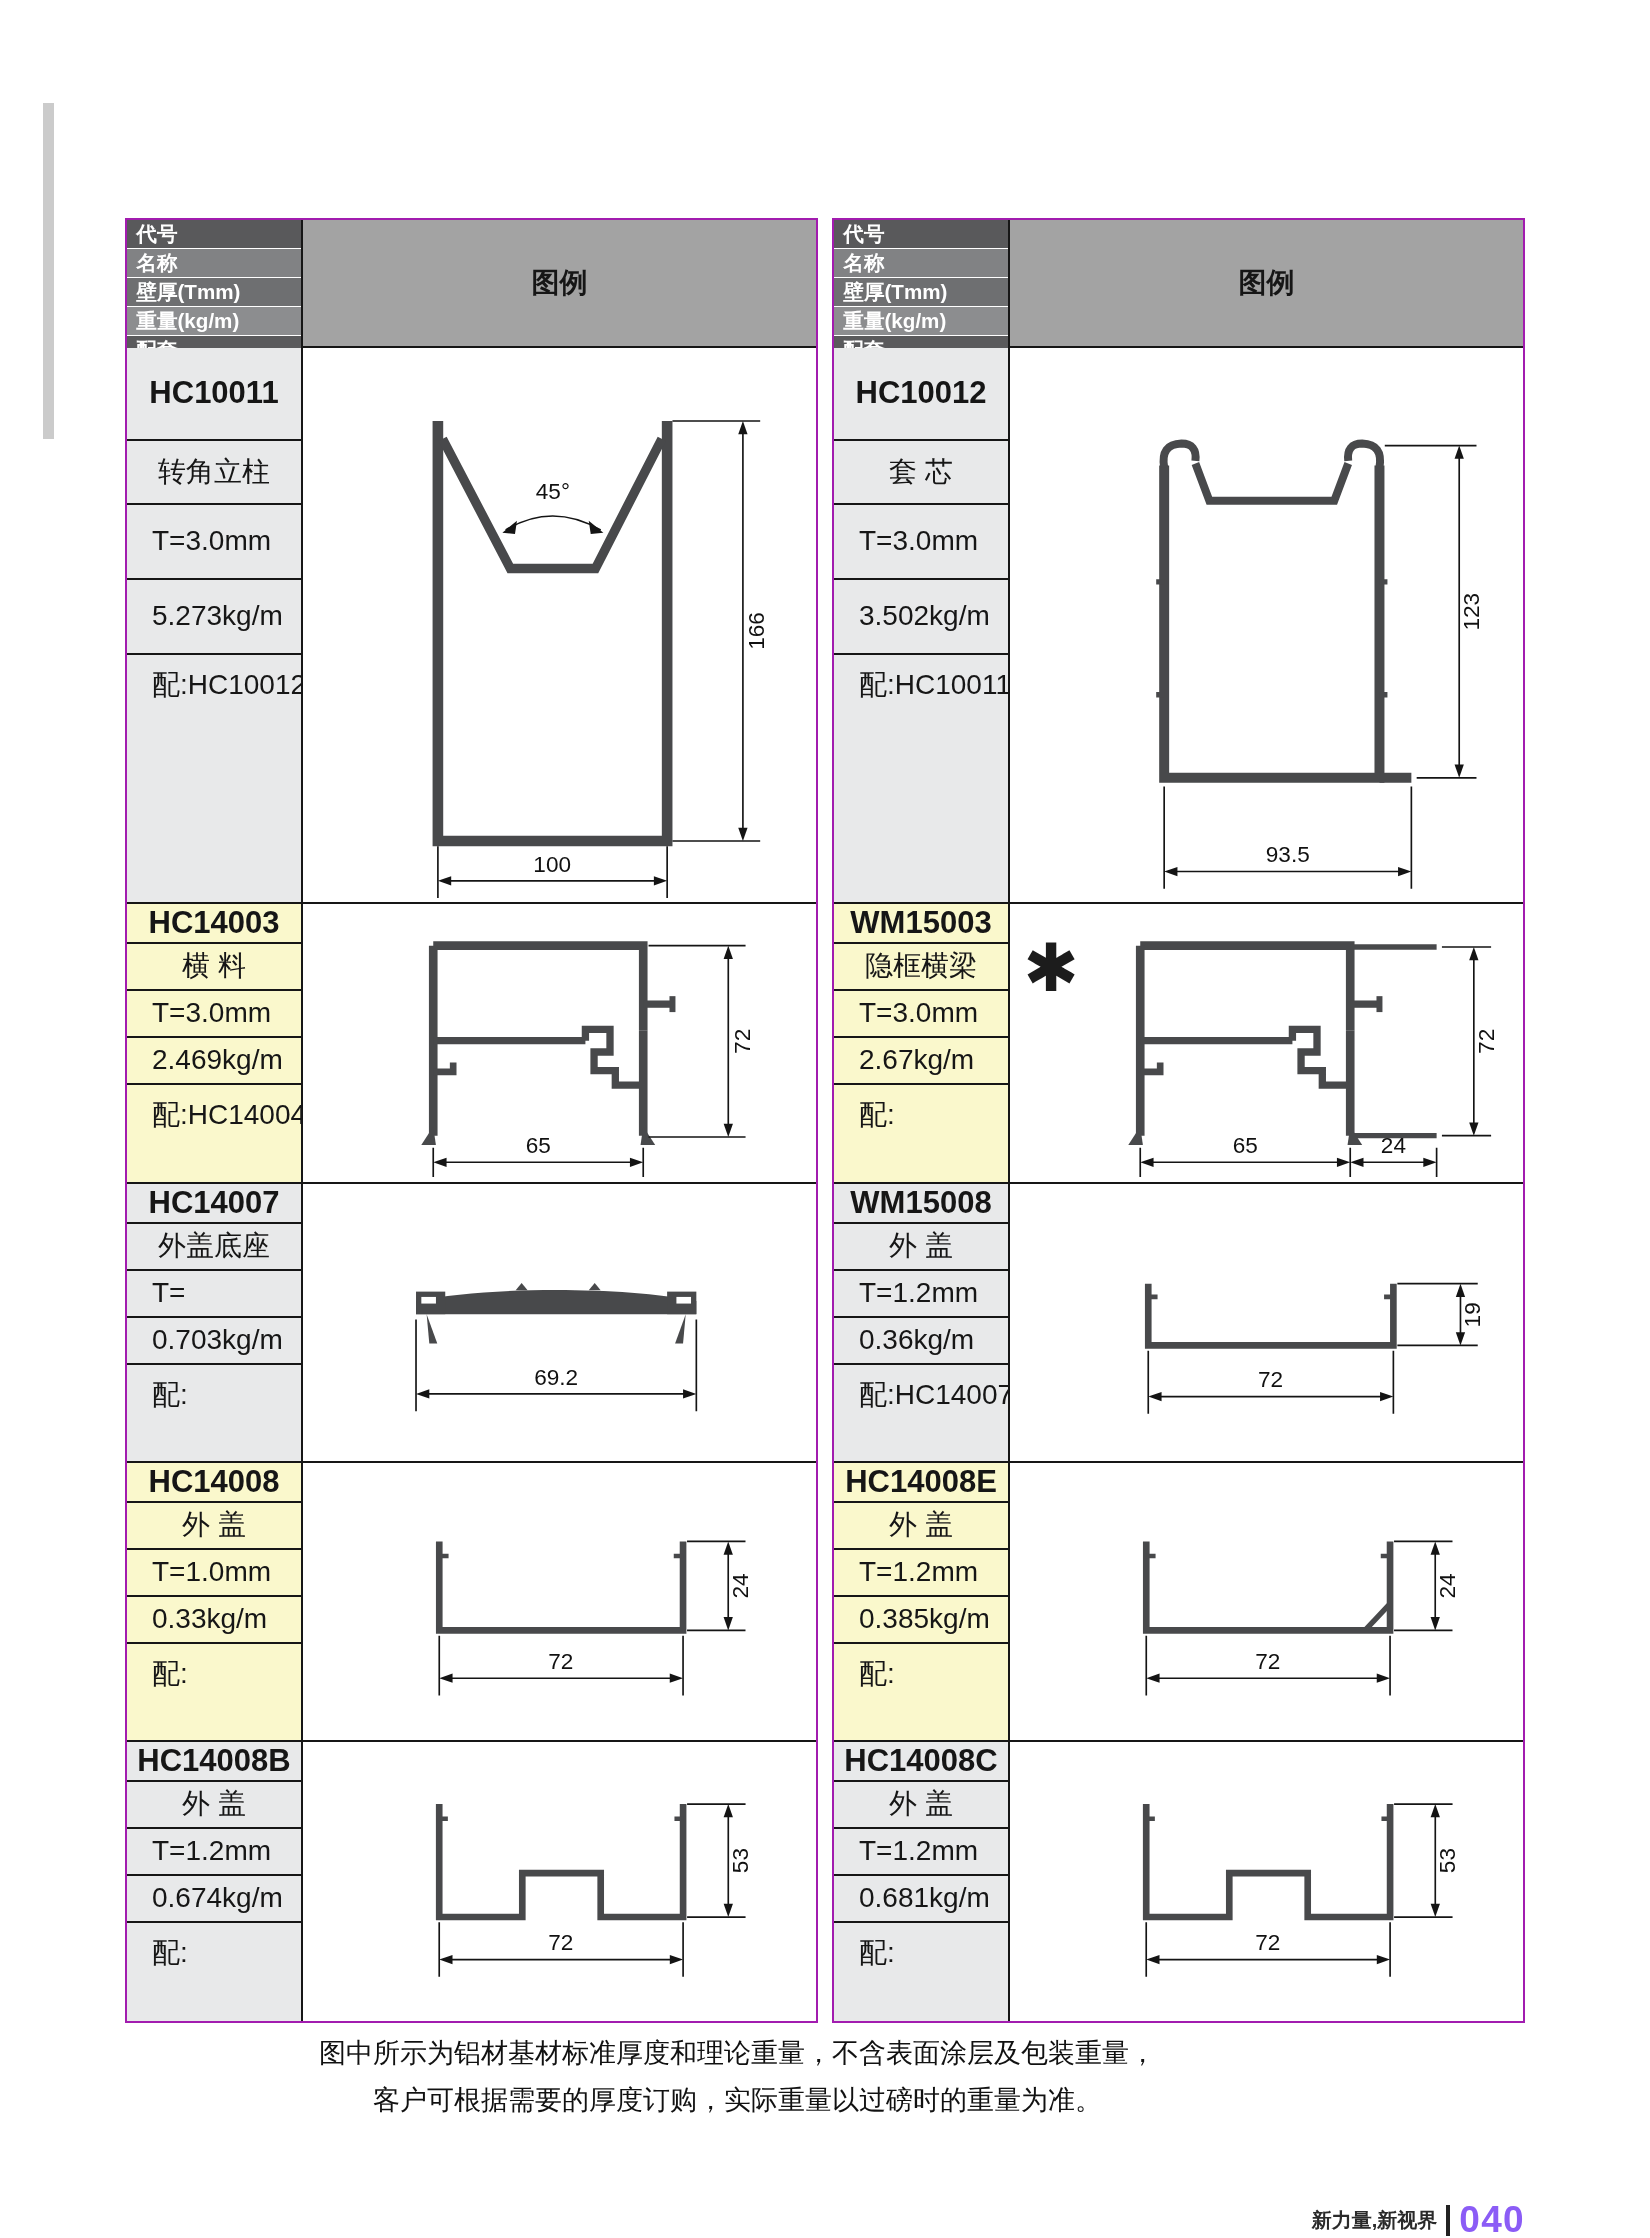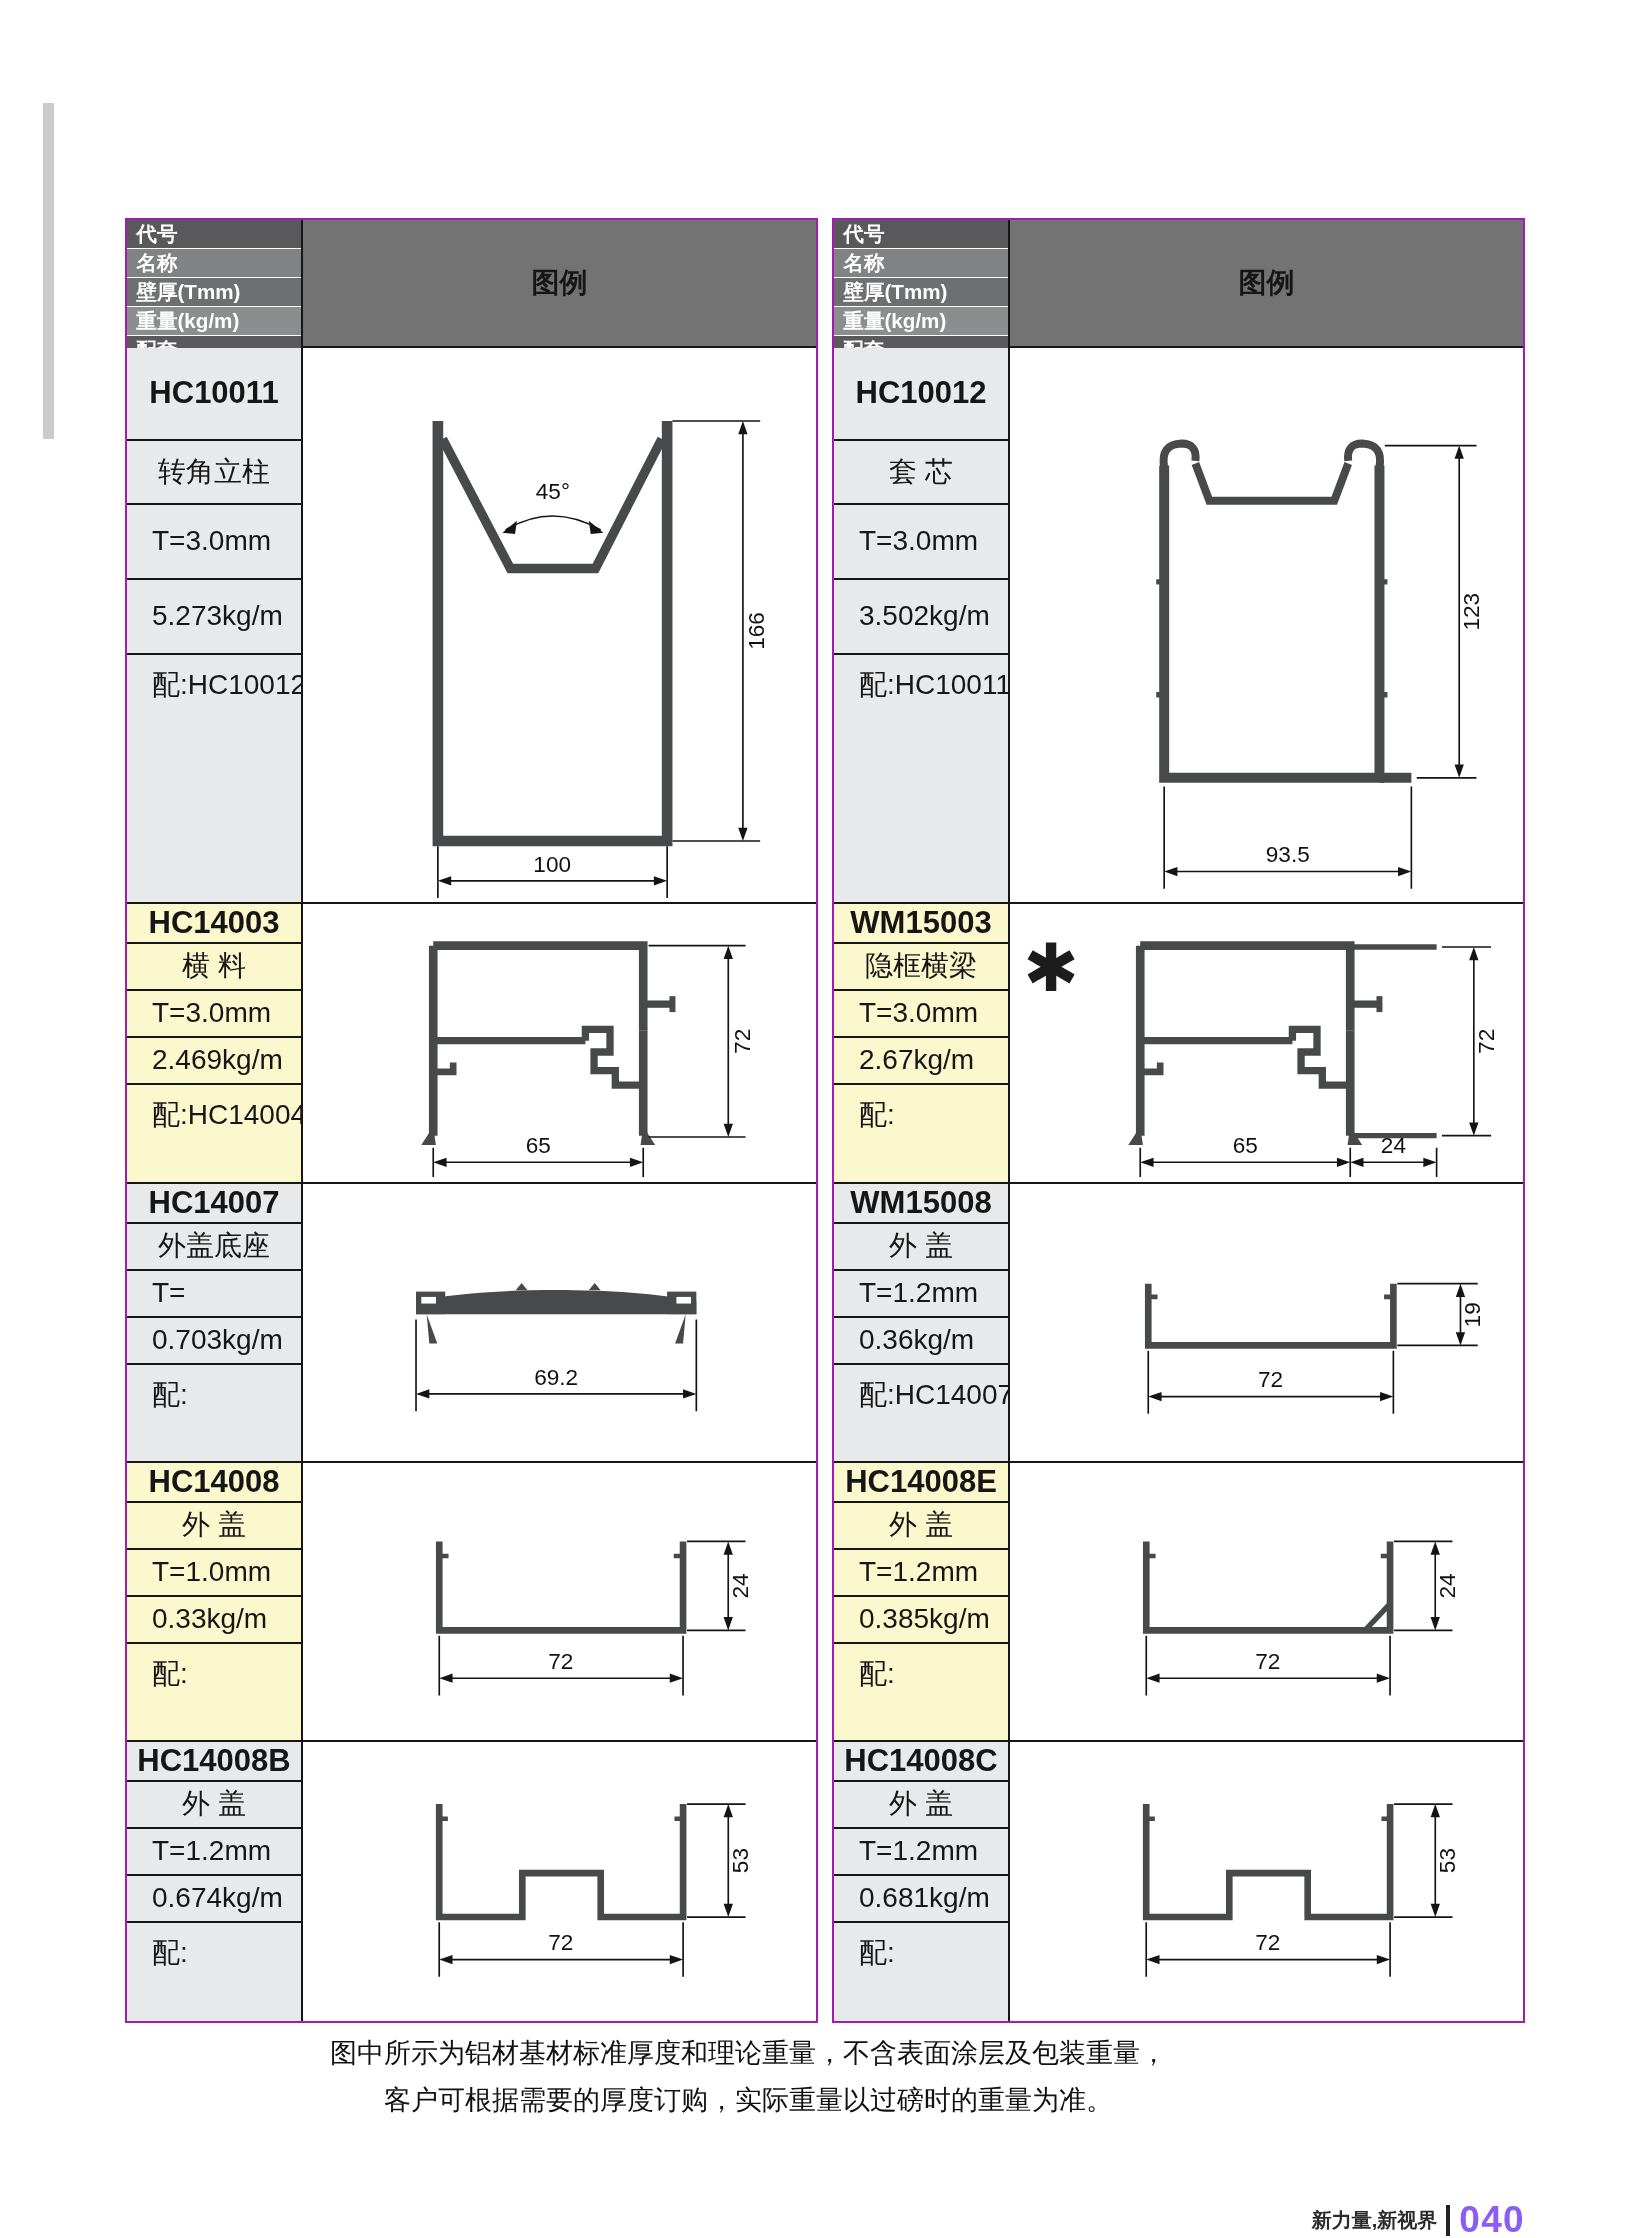"图例" .legend { background: #737373 -> #a3a3a3 }
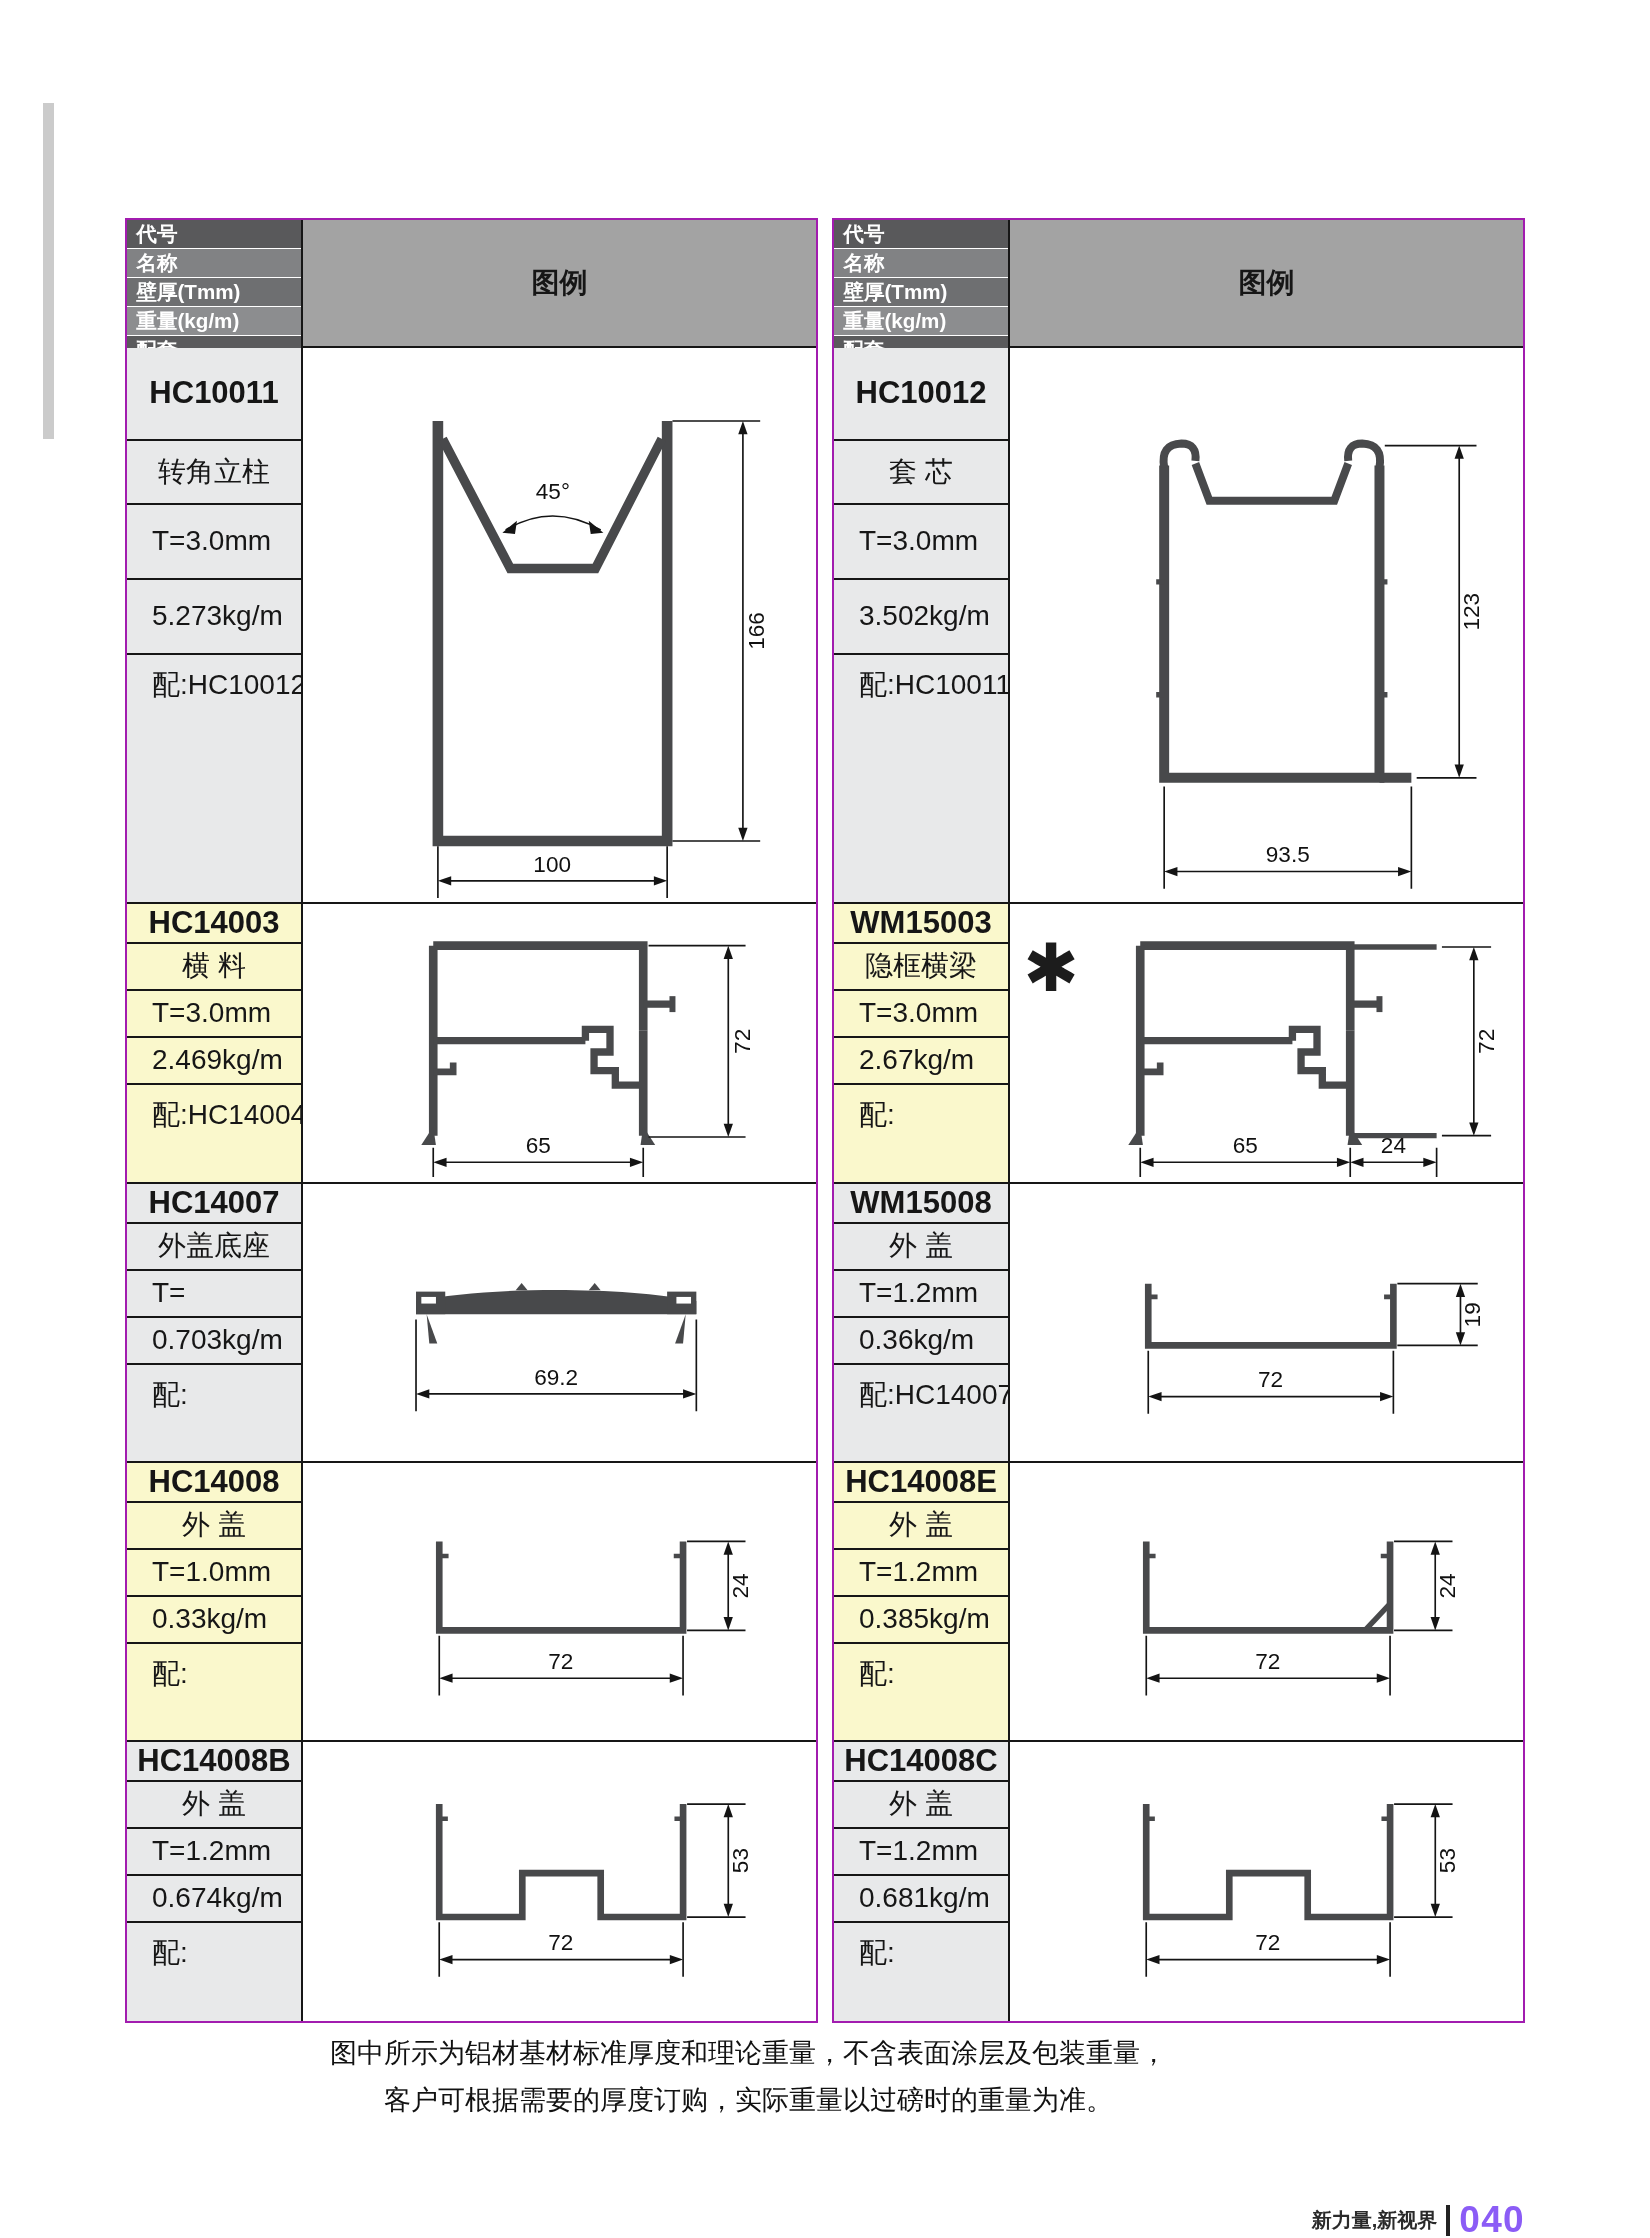"图中所示为铝材基材标准厚度和理论重量，不含表面涂层及包装重量，" .footnote { left: 11px -> 0 }
